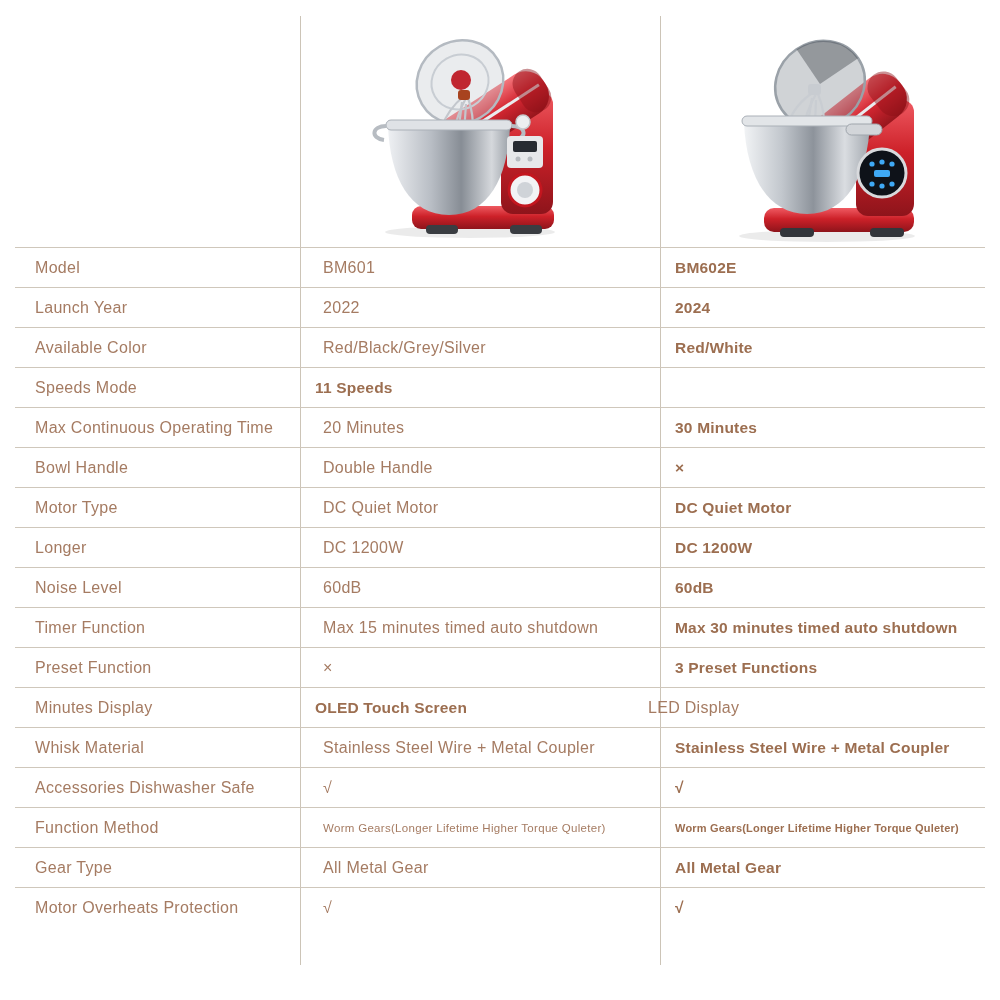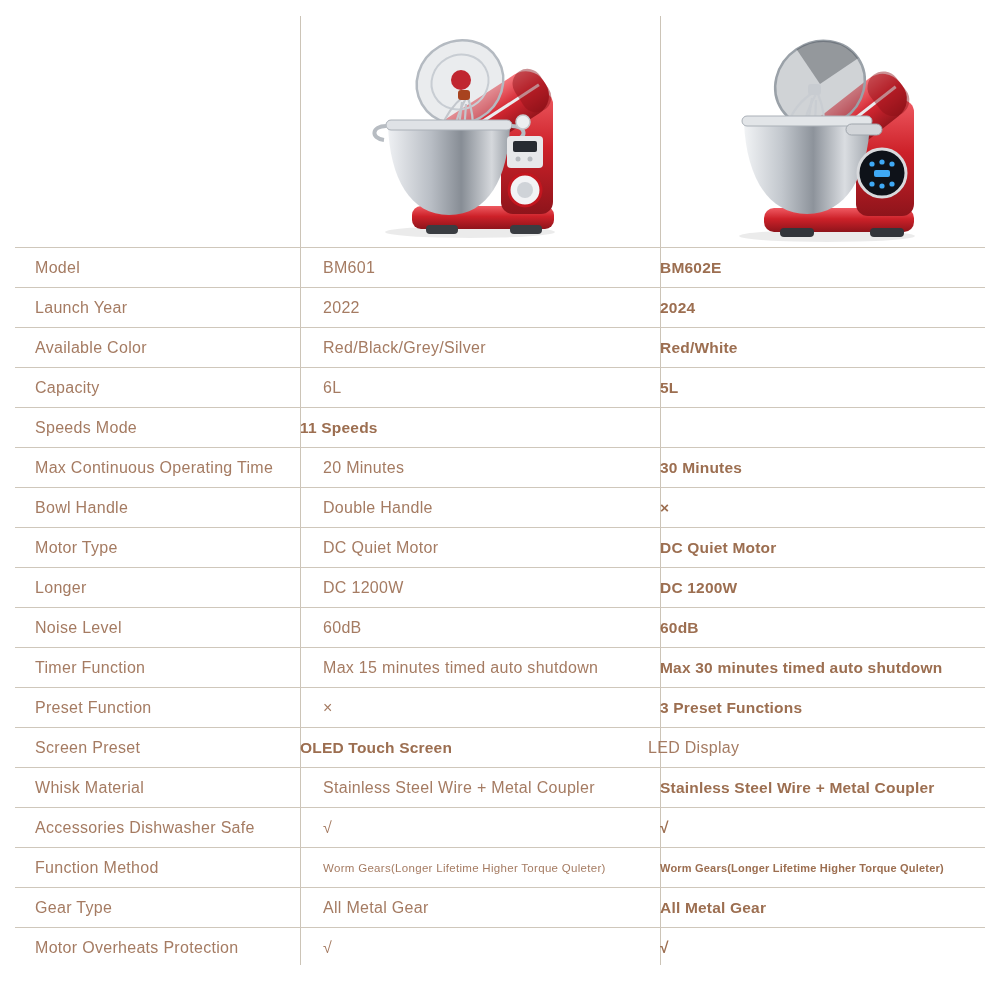"BM602E" .c3 { padding-left: none -> 15px }
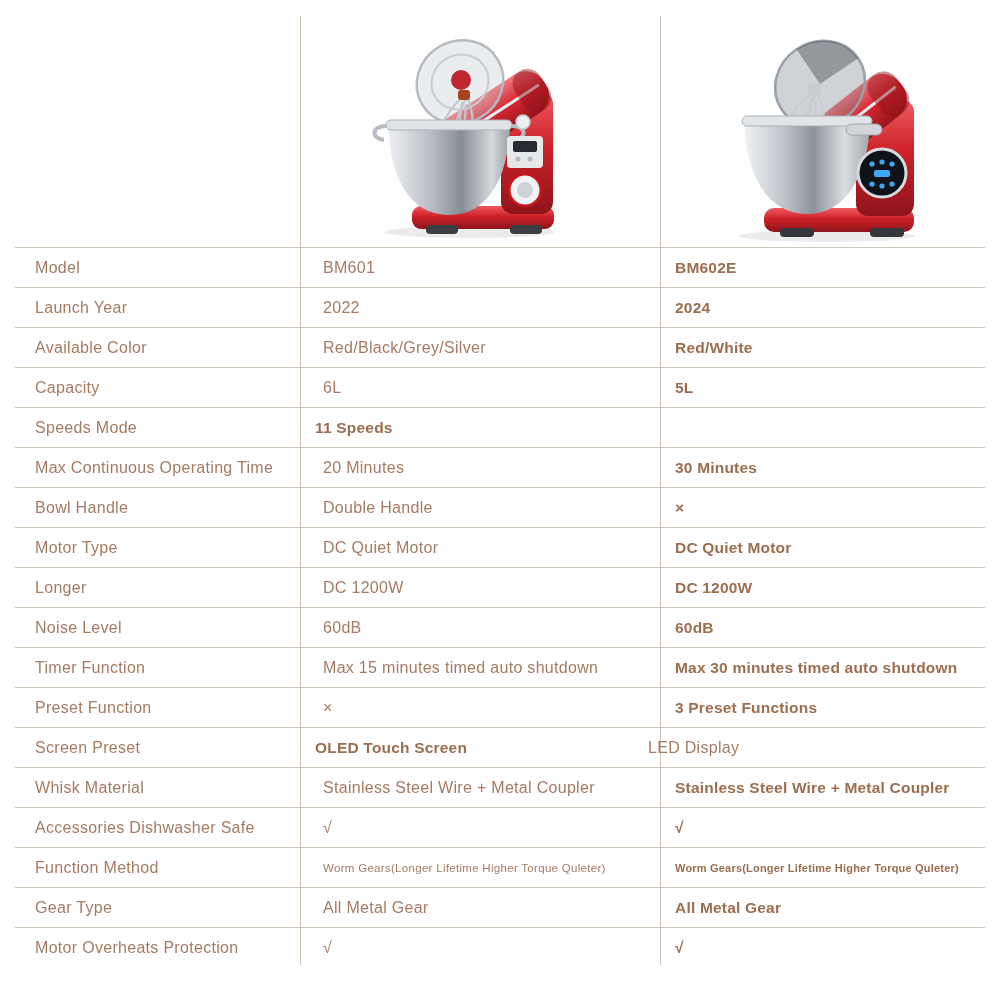"Capacity" div.row { html: <div> <div>Capacity</div> <div>6L</div> <div>5L</div> </div> -> none }
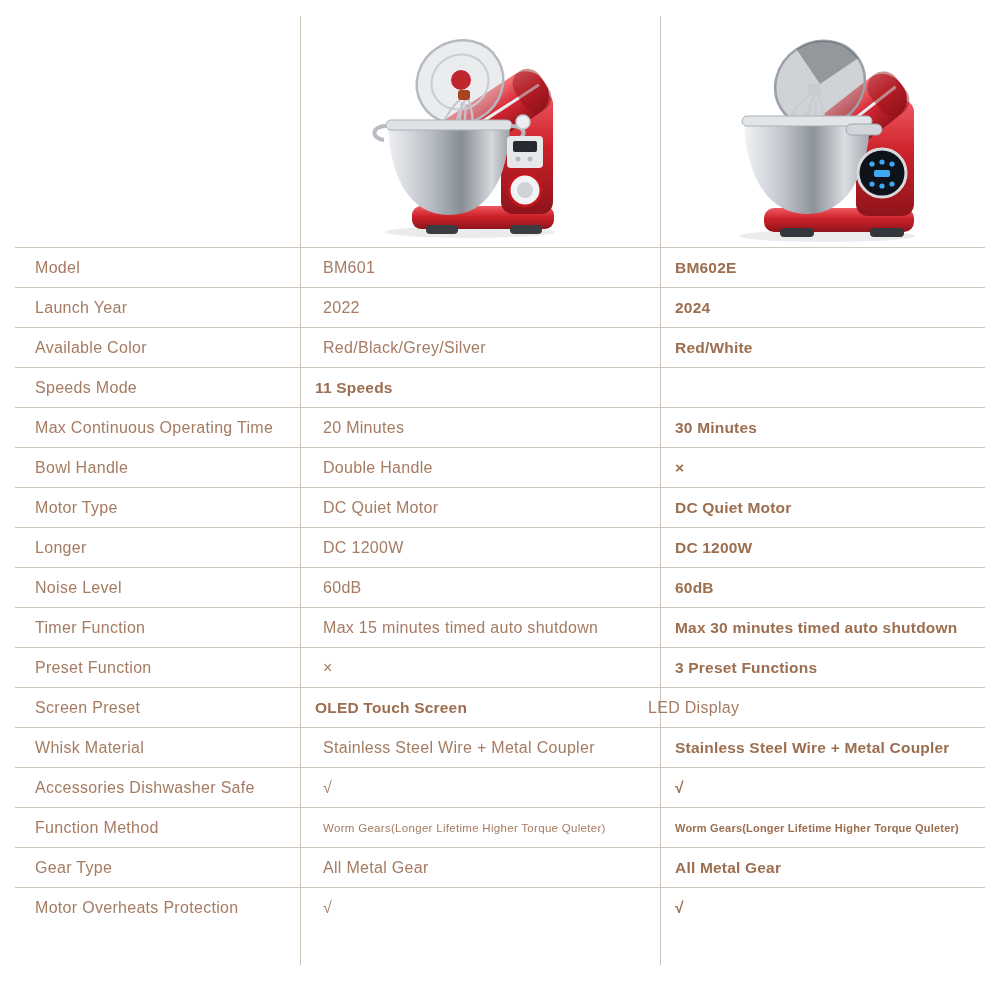"Screen Preset" div.cell { text: Screen Preset -> Minutes Display }
